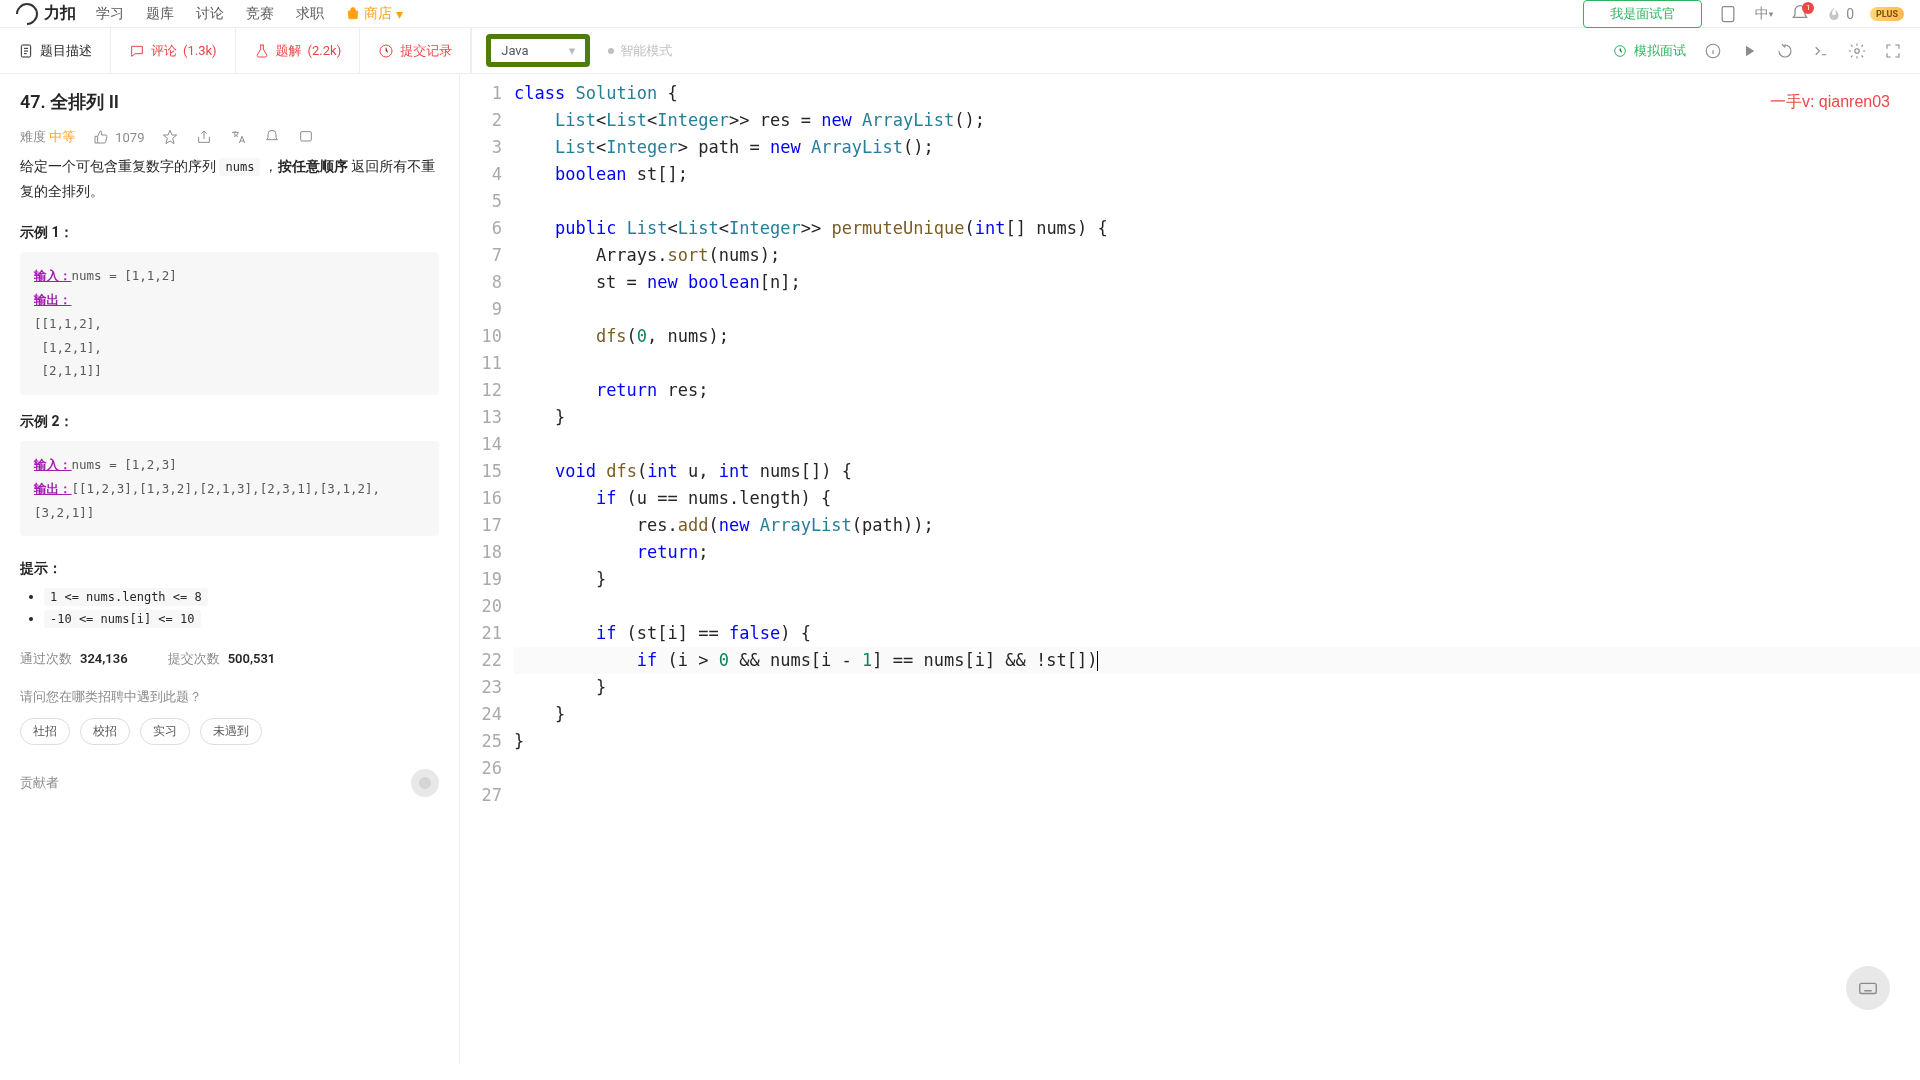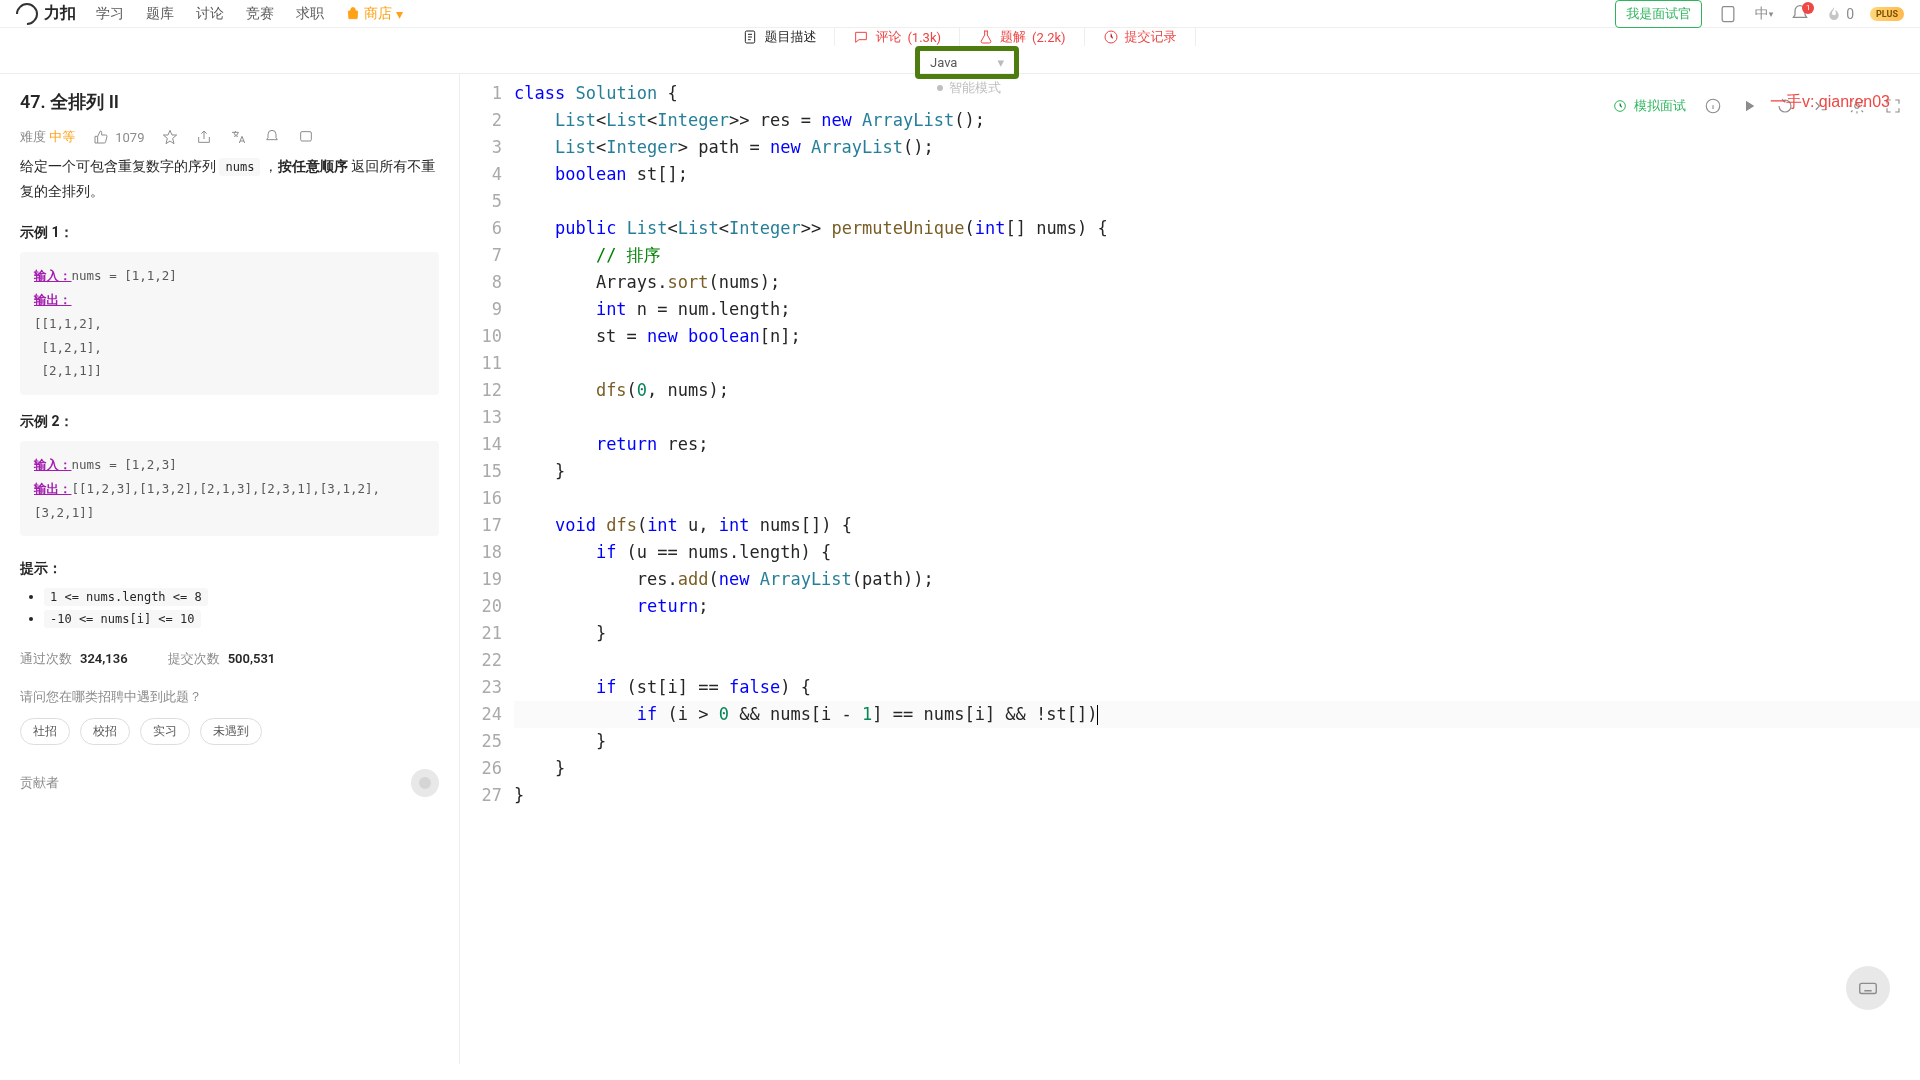"我是面试官" .interviewer-btn { padding: 4px 10px -> 4px 26px }
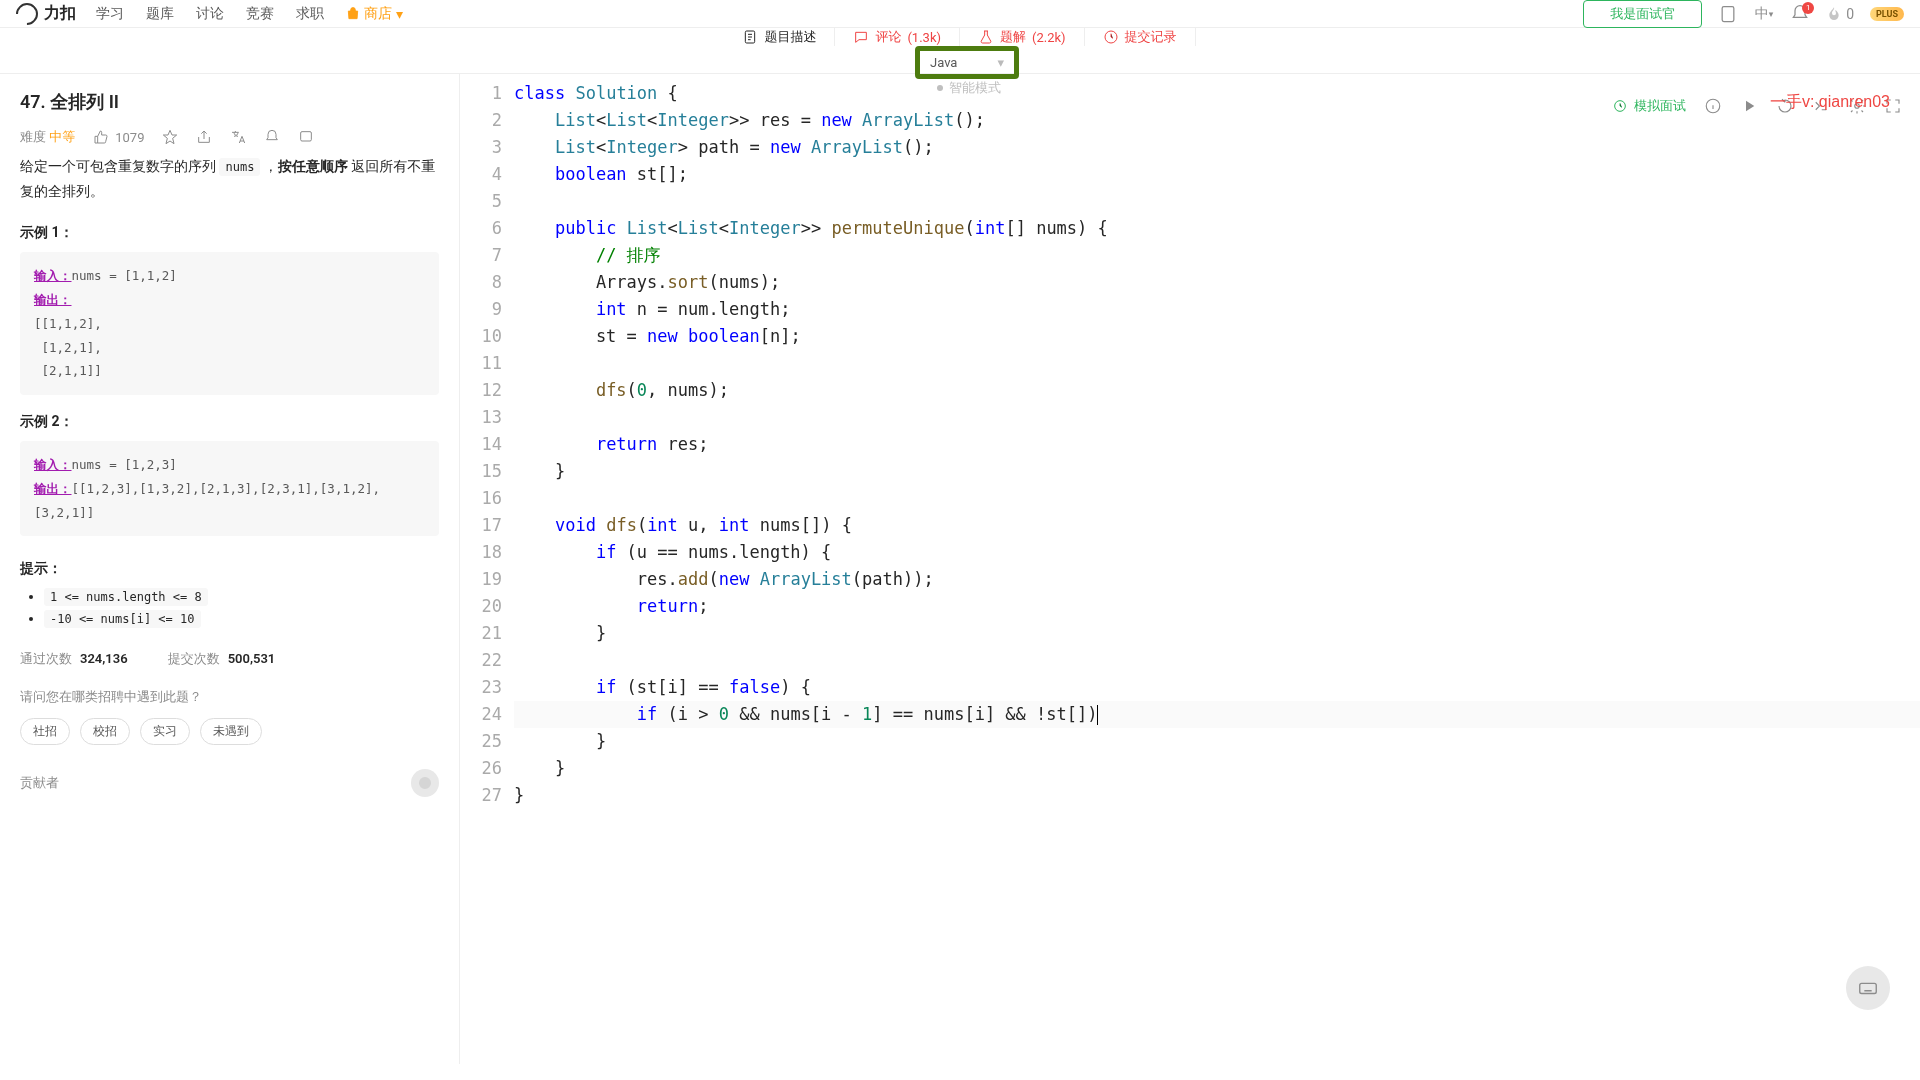"题目描述" .tabs-bar { flex-direction: column -> none }
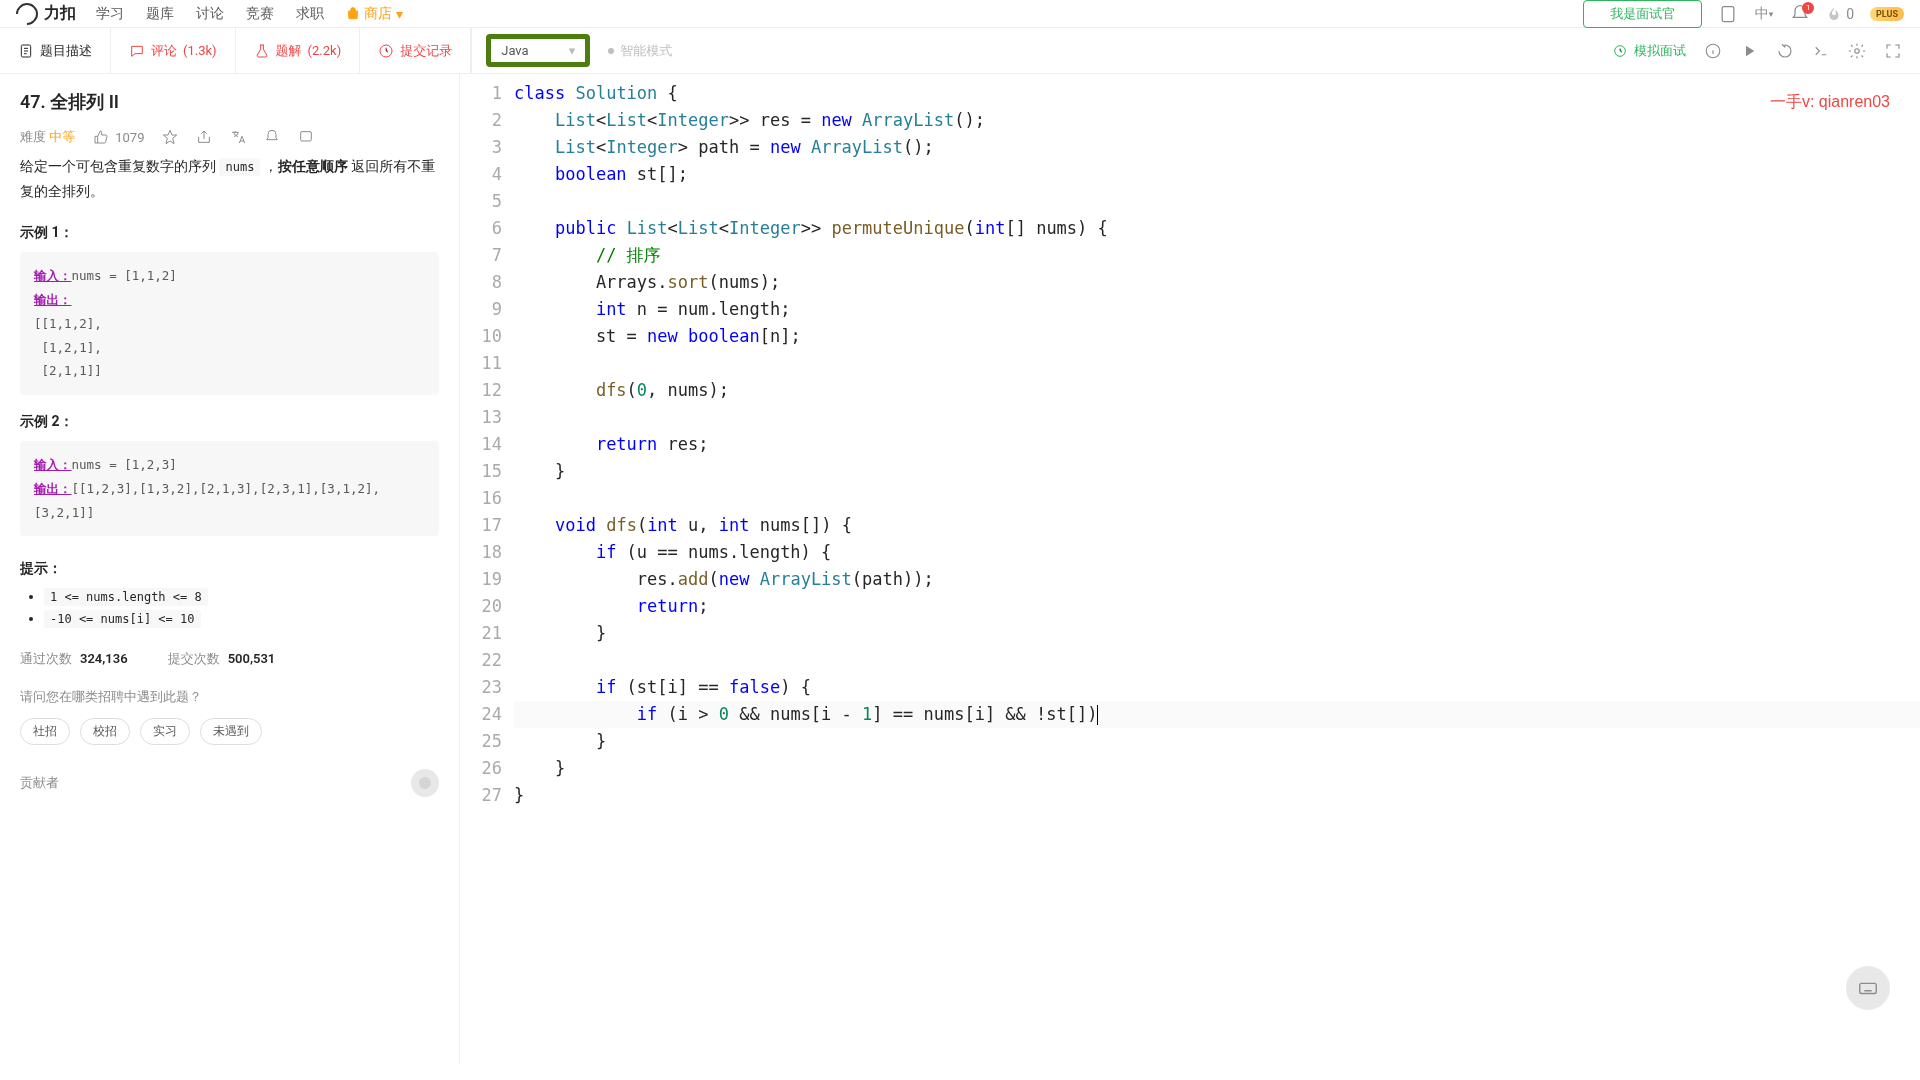"// 排序" div.line { html: <div><span> </span><span>// 排序</span></div> -> none }
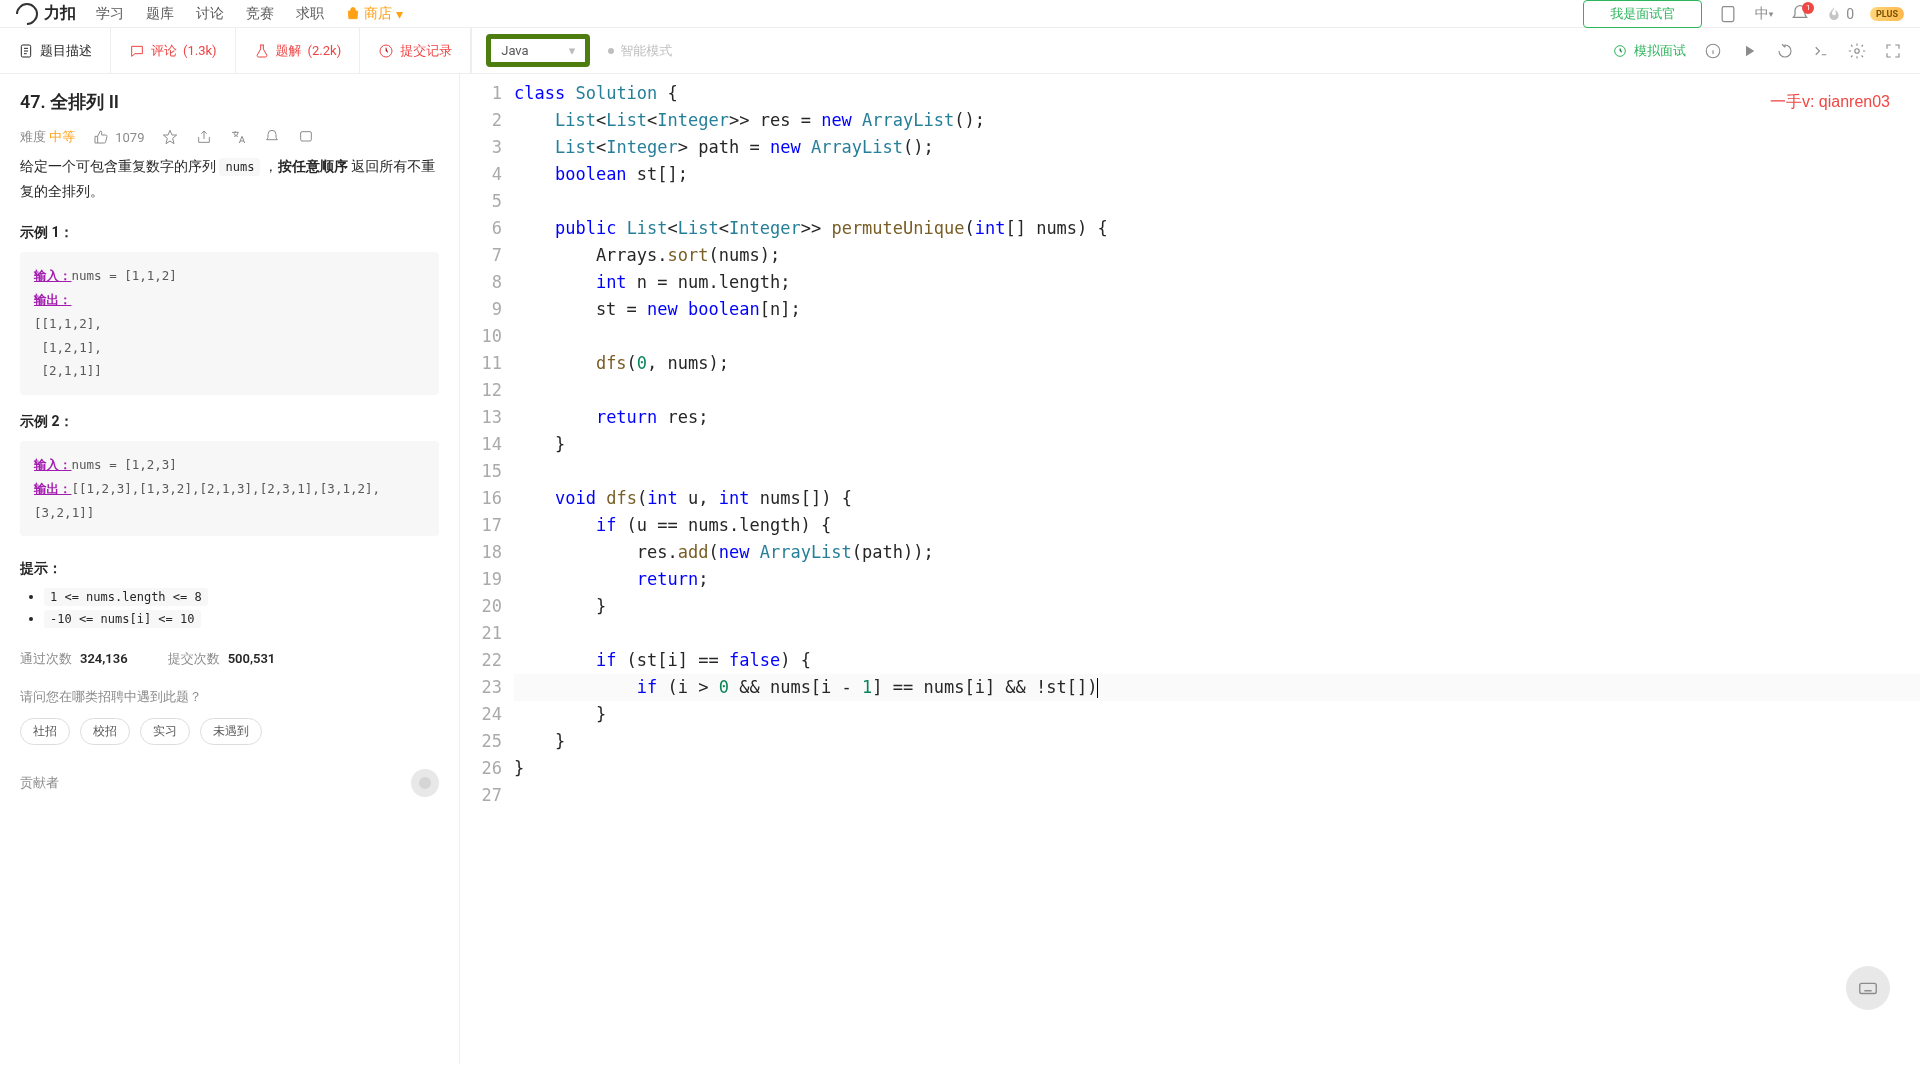"int n = num.length;" div.line { html: <div><span> </span><span>int</span><span> n = num.length;</span></div> -> none }
